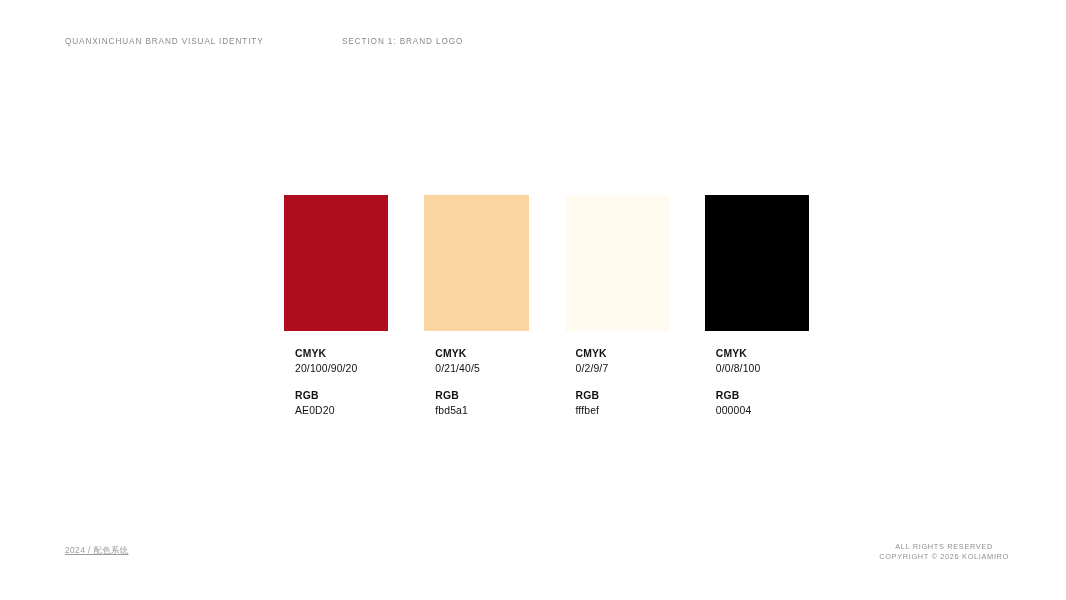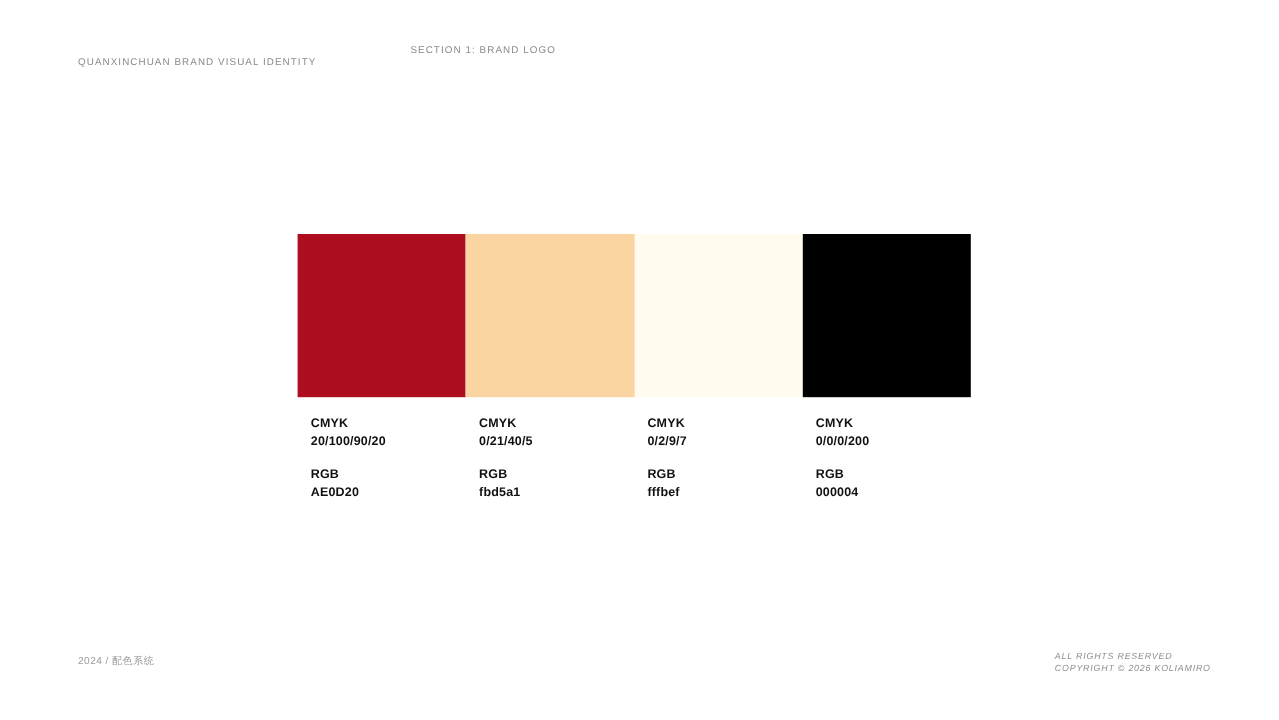"QUANXINCHUAN BRAND VISUAL IDENTITY" .header-left { margin-top: 10px -> none }
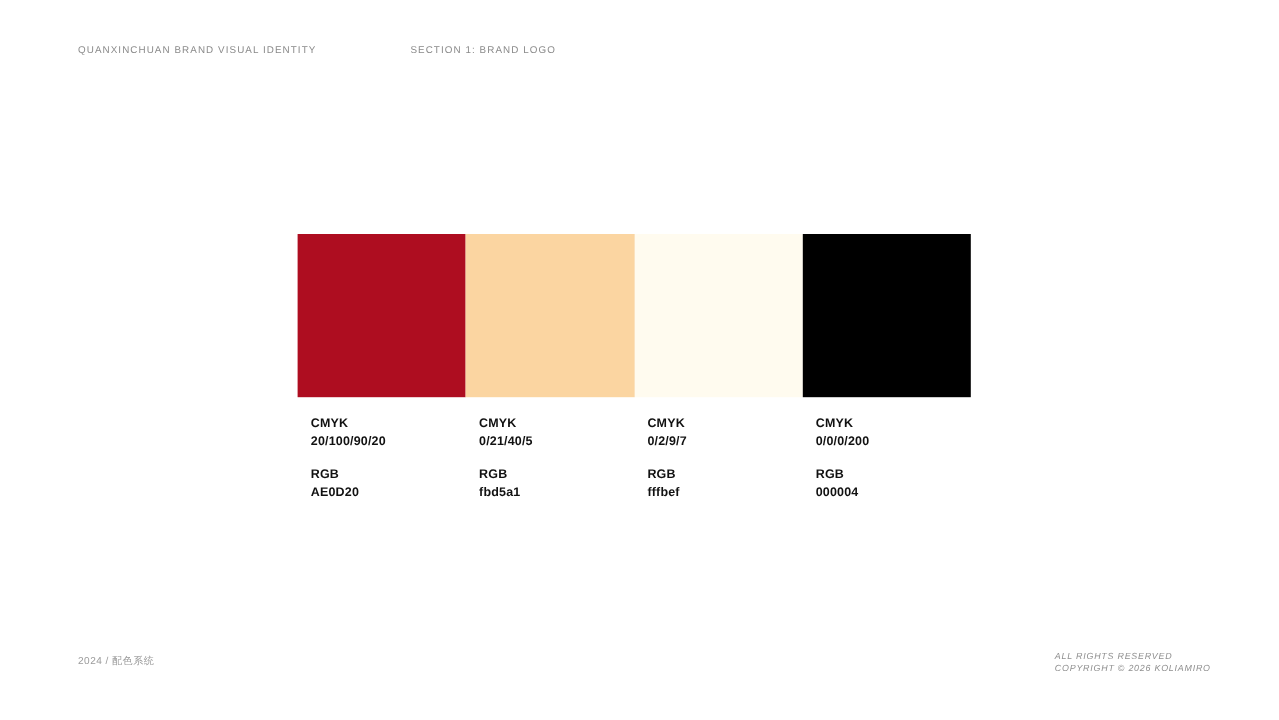"CMYK" .swatch-col { margin-left: none -> 36px }
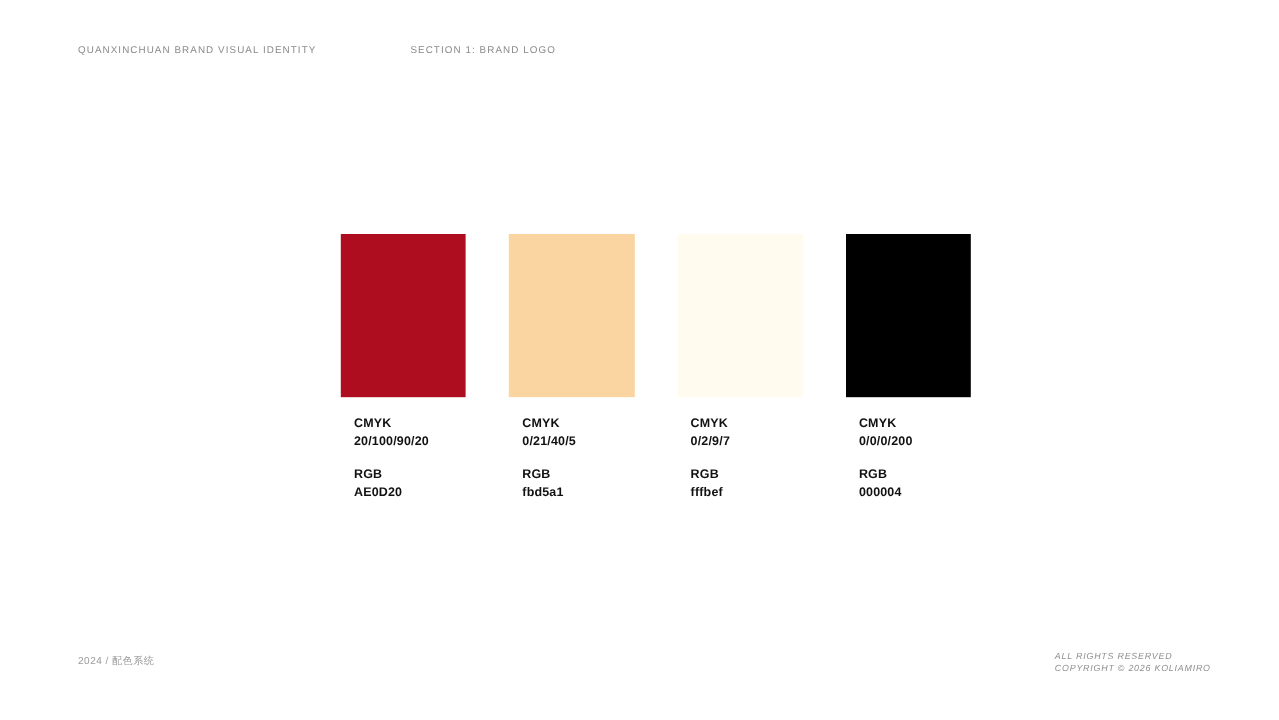"20/100/90/20" .spec-value { font-weight: bold -> normal }
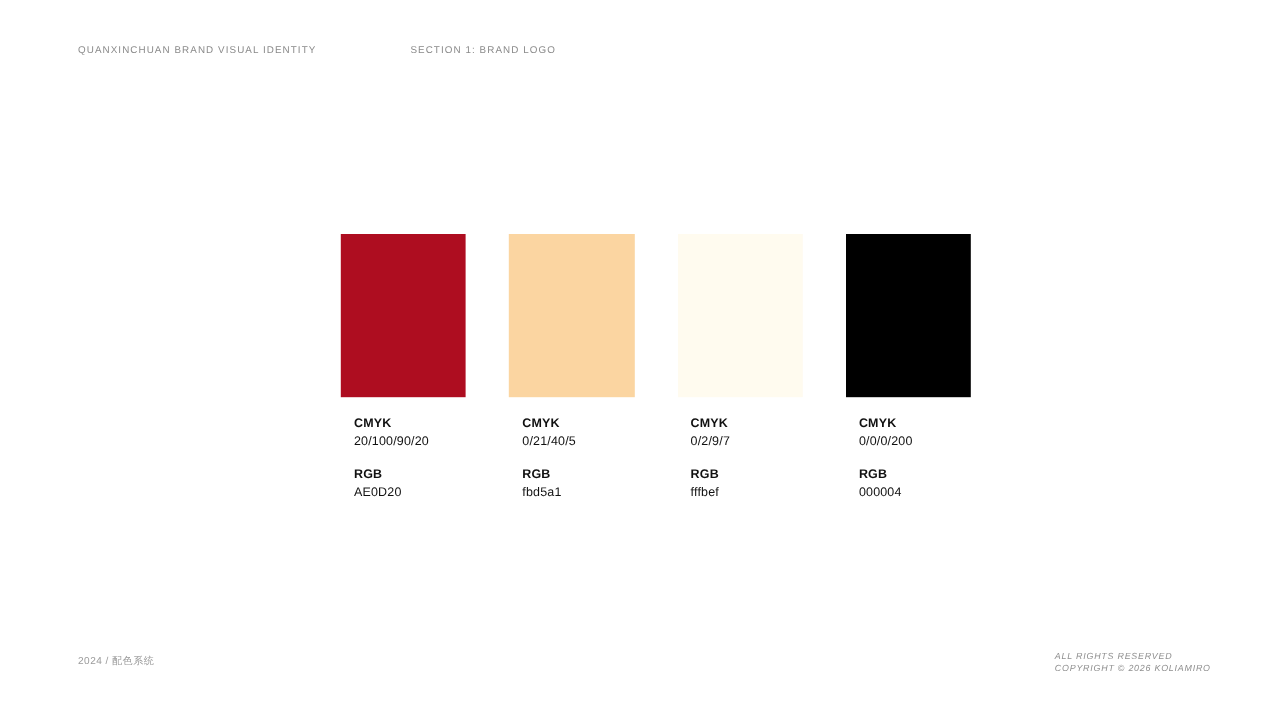"0/0/0/200" div.spec-value { text: 0/0/0/200 -> 0/0/8/100 }
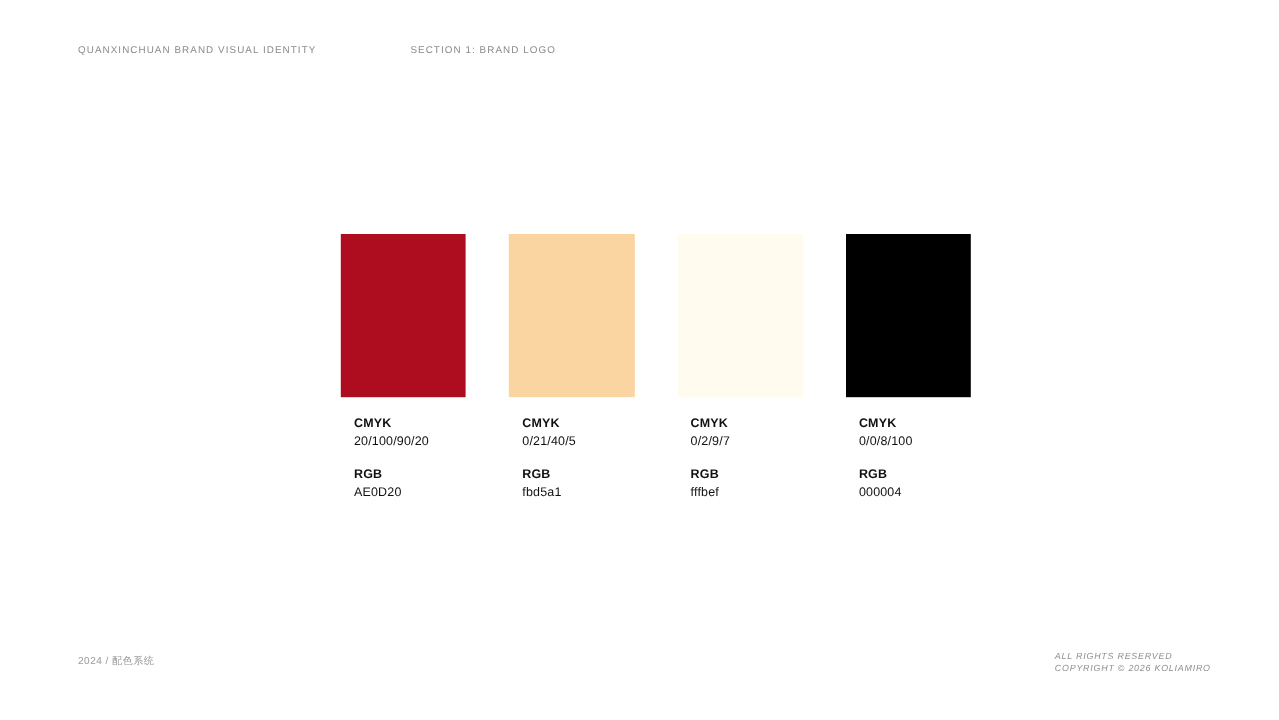"2024 / 配色系统" .footer-left { text-decoration: none -> underline }
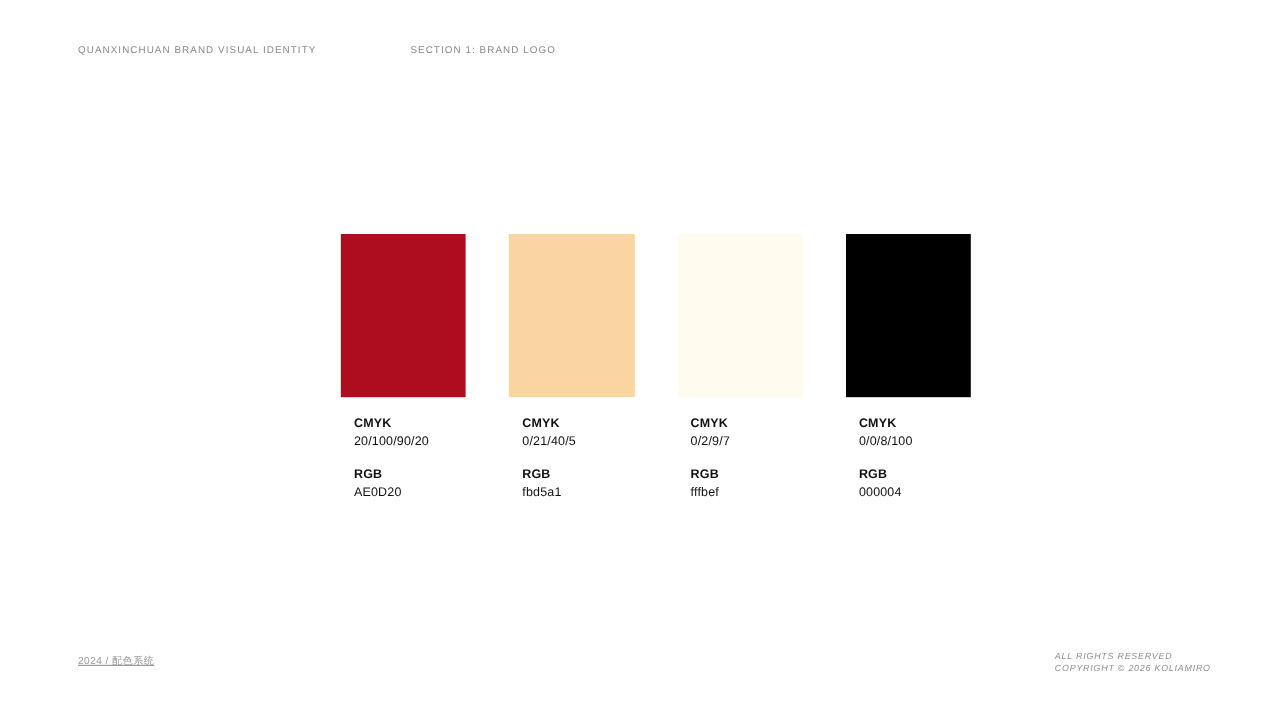"ALL RIGHTS RESERVED" .footer-right { font-style: italic -> none; text-align: left -> center }
